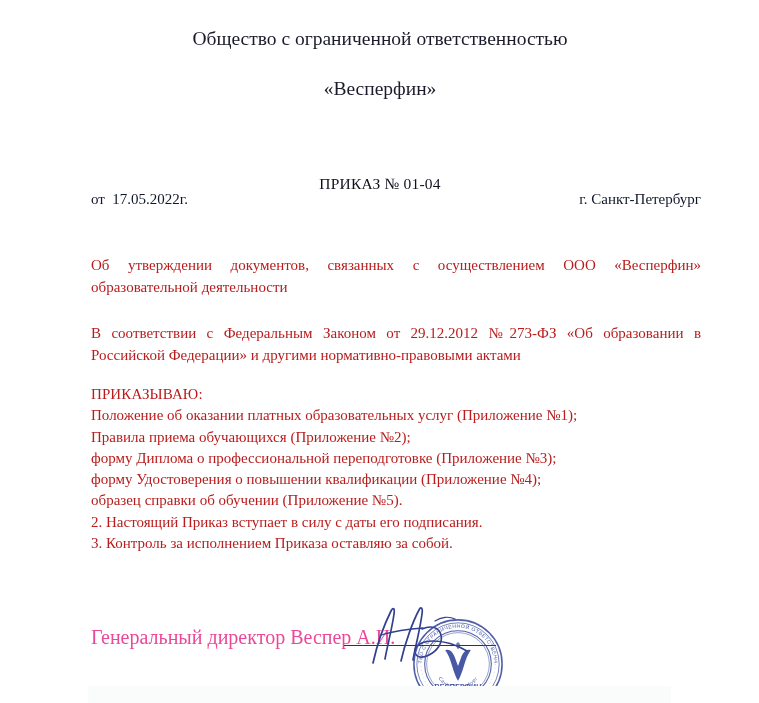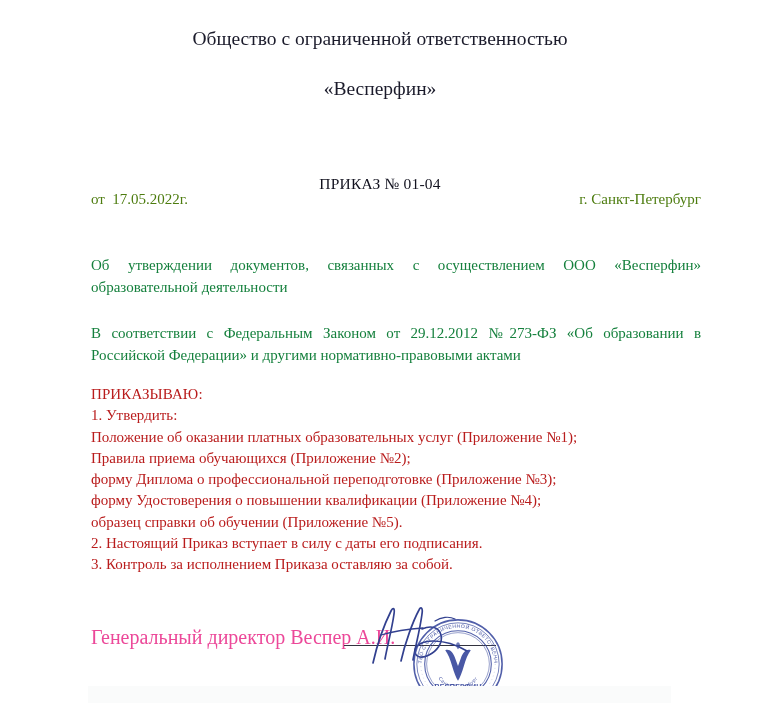"от 17.05.2022г." .meta-row { color: #4d7c0f -> #0f172a }
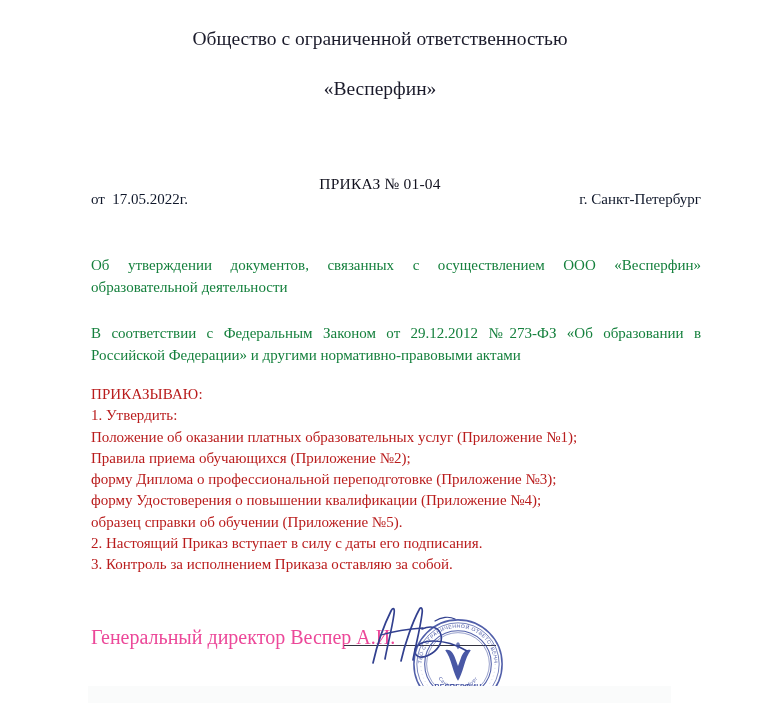"Об утверждении документов, связанных с" .para { color: #15803d -> #b91c1c }
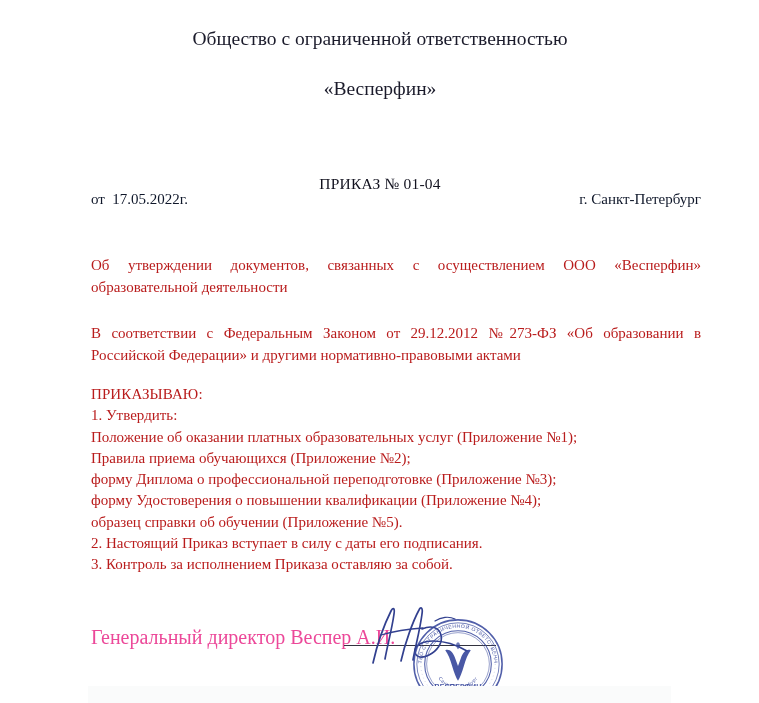"1. Утвердить:" div.row { html: <div>1. Утвердить:</div> -> none }
